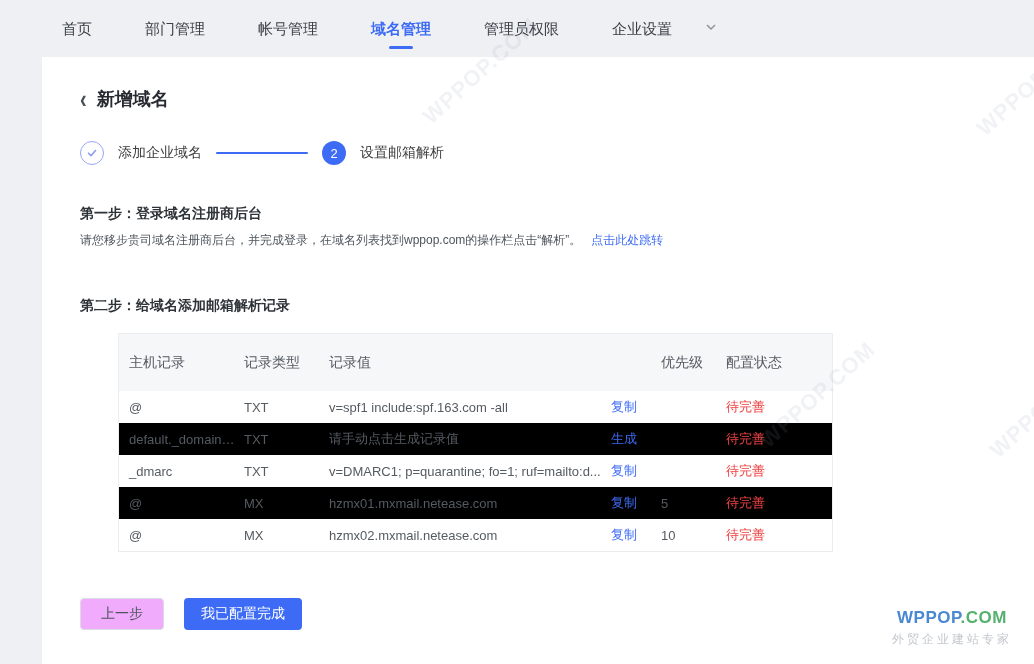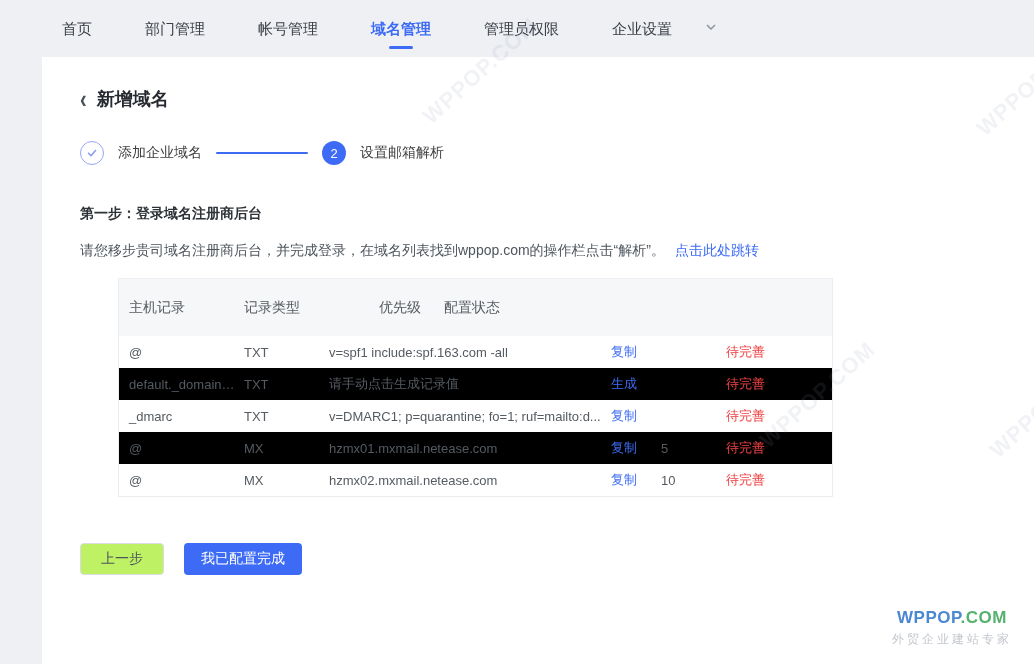"请您移步贵司域名注册商后台，并完成登录，在域名列表找到wppop.com的操作栏" .sec-text { font-size: 14px -> 12px; margin-top: 17px -> 7px }
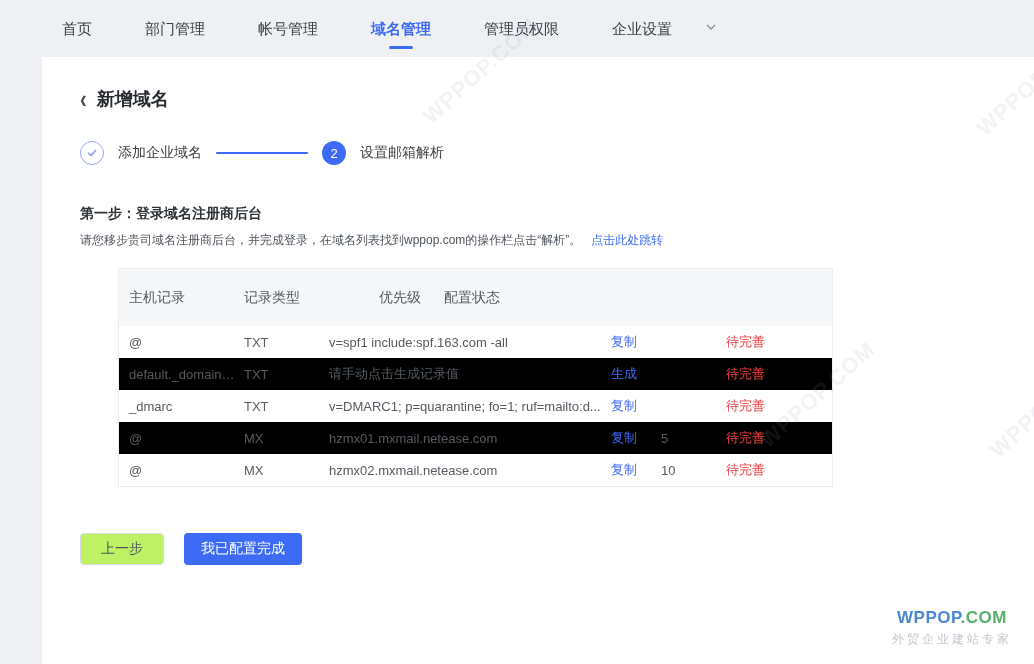"第二步：给域名添加邮箱解析记录" div.sec-heading { html: none -> <div>第二步：给域名添加邮箱解析记录</div> }
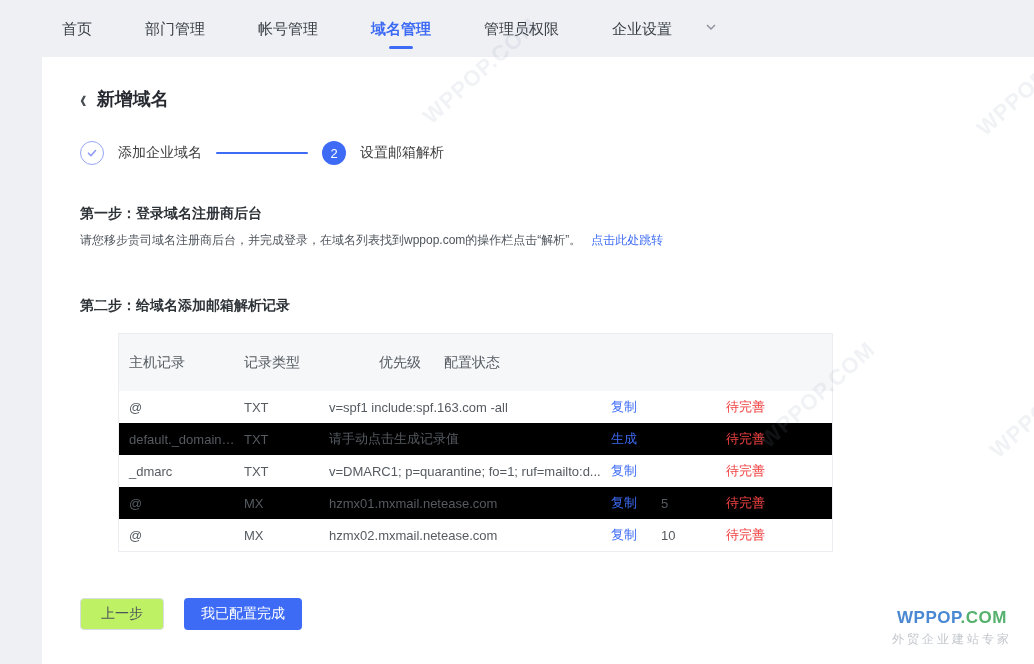"记录值" div.col { html: none -> <div>记录值</div> }
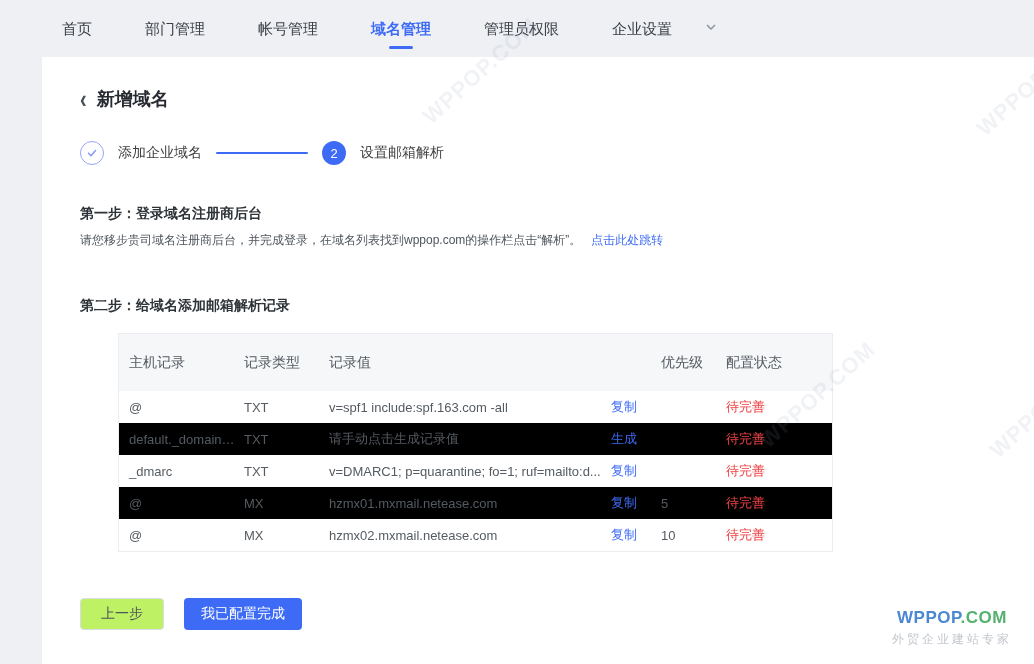"上一步" .btn-prev { background: #bef264 -> #f0abfc }
